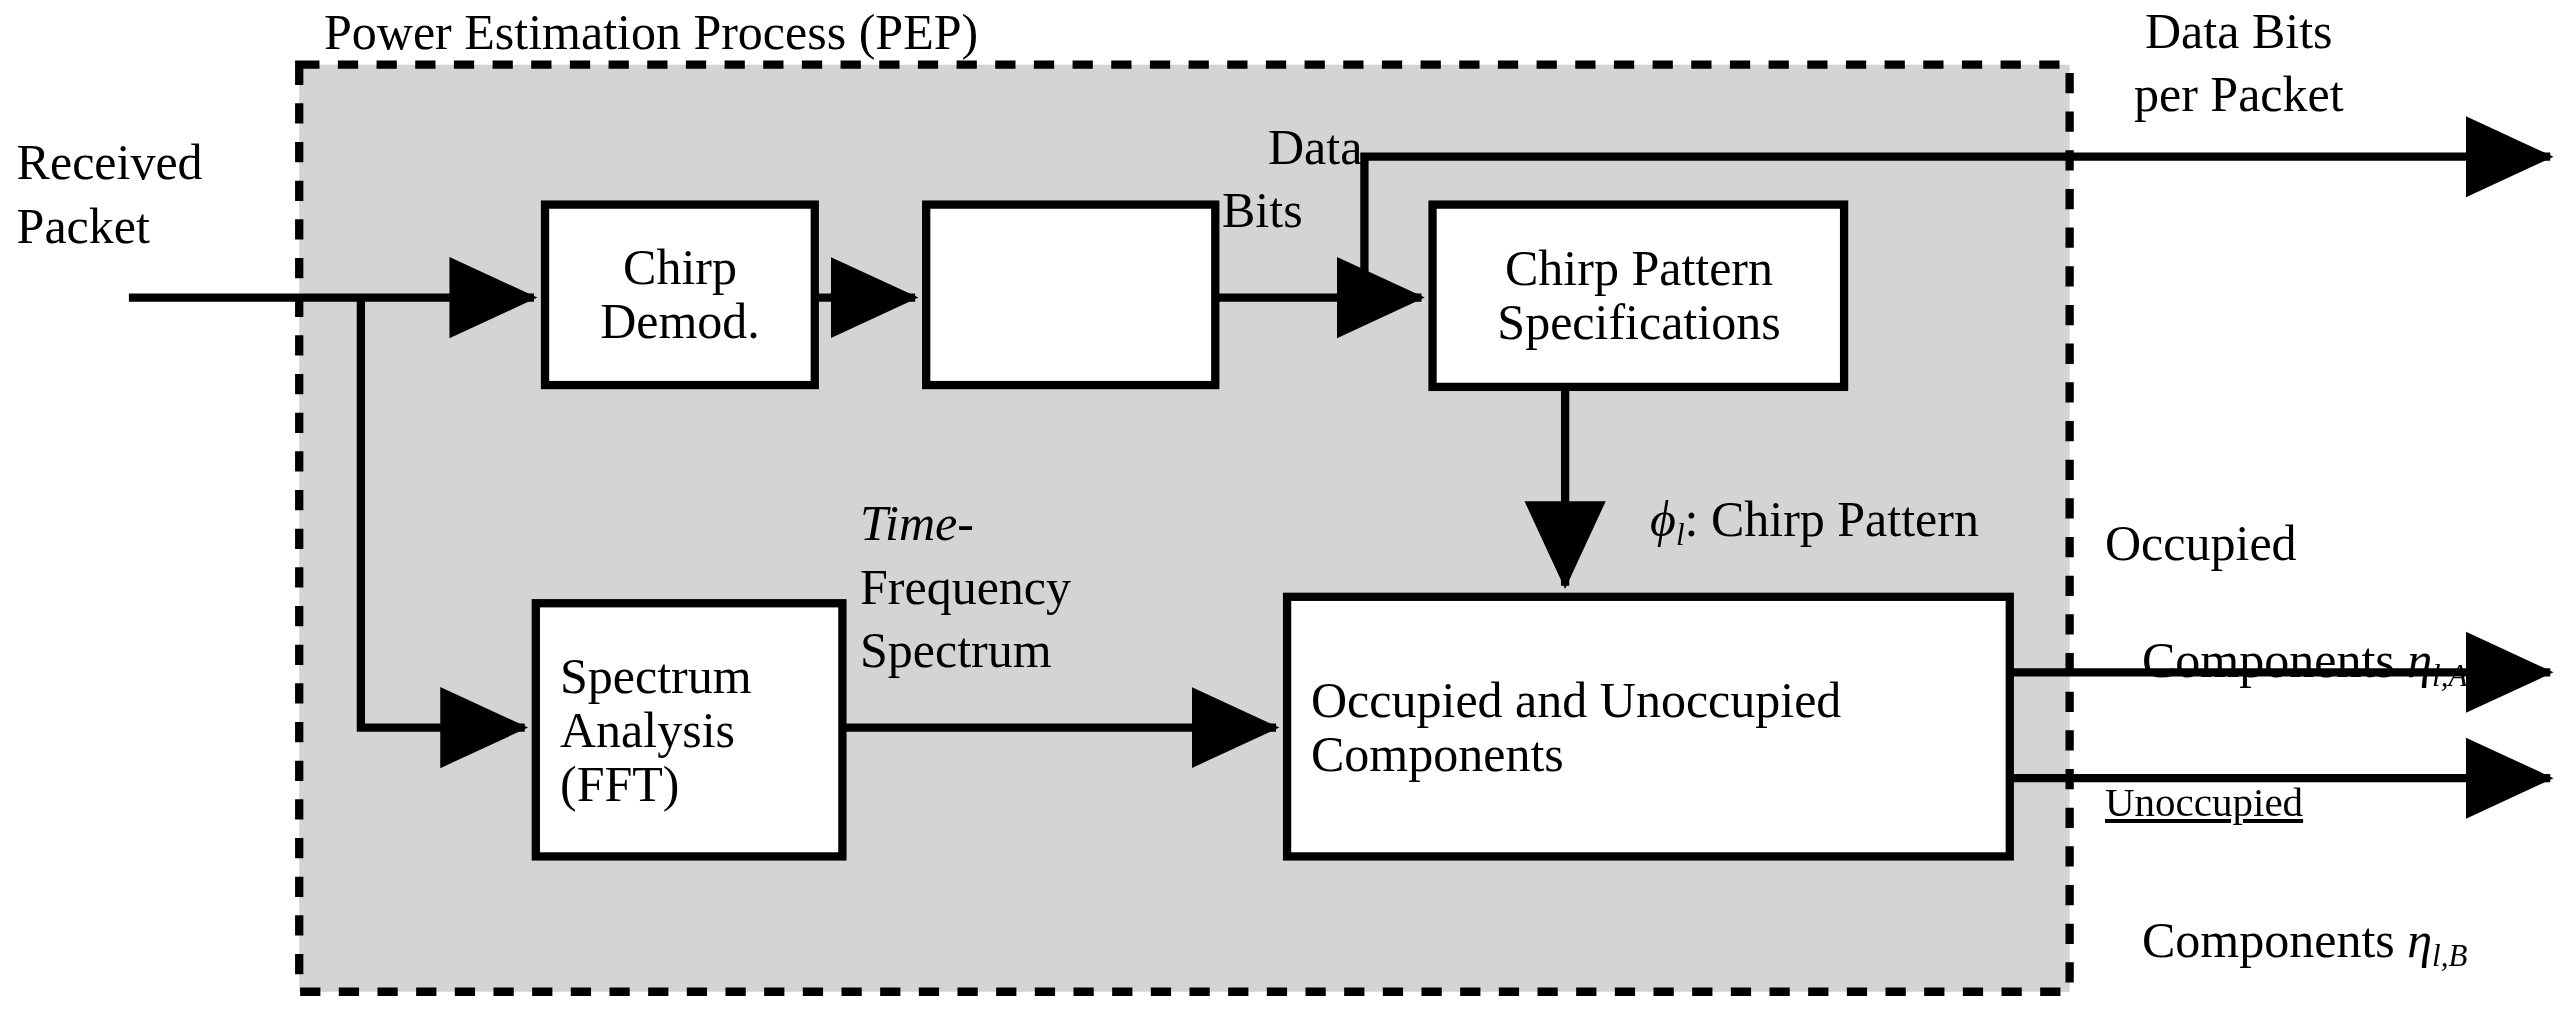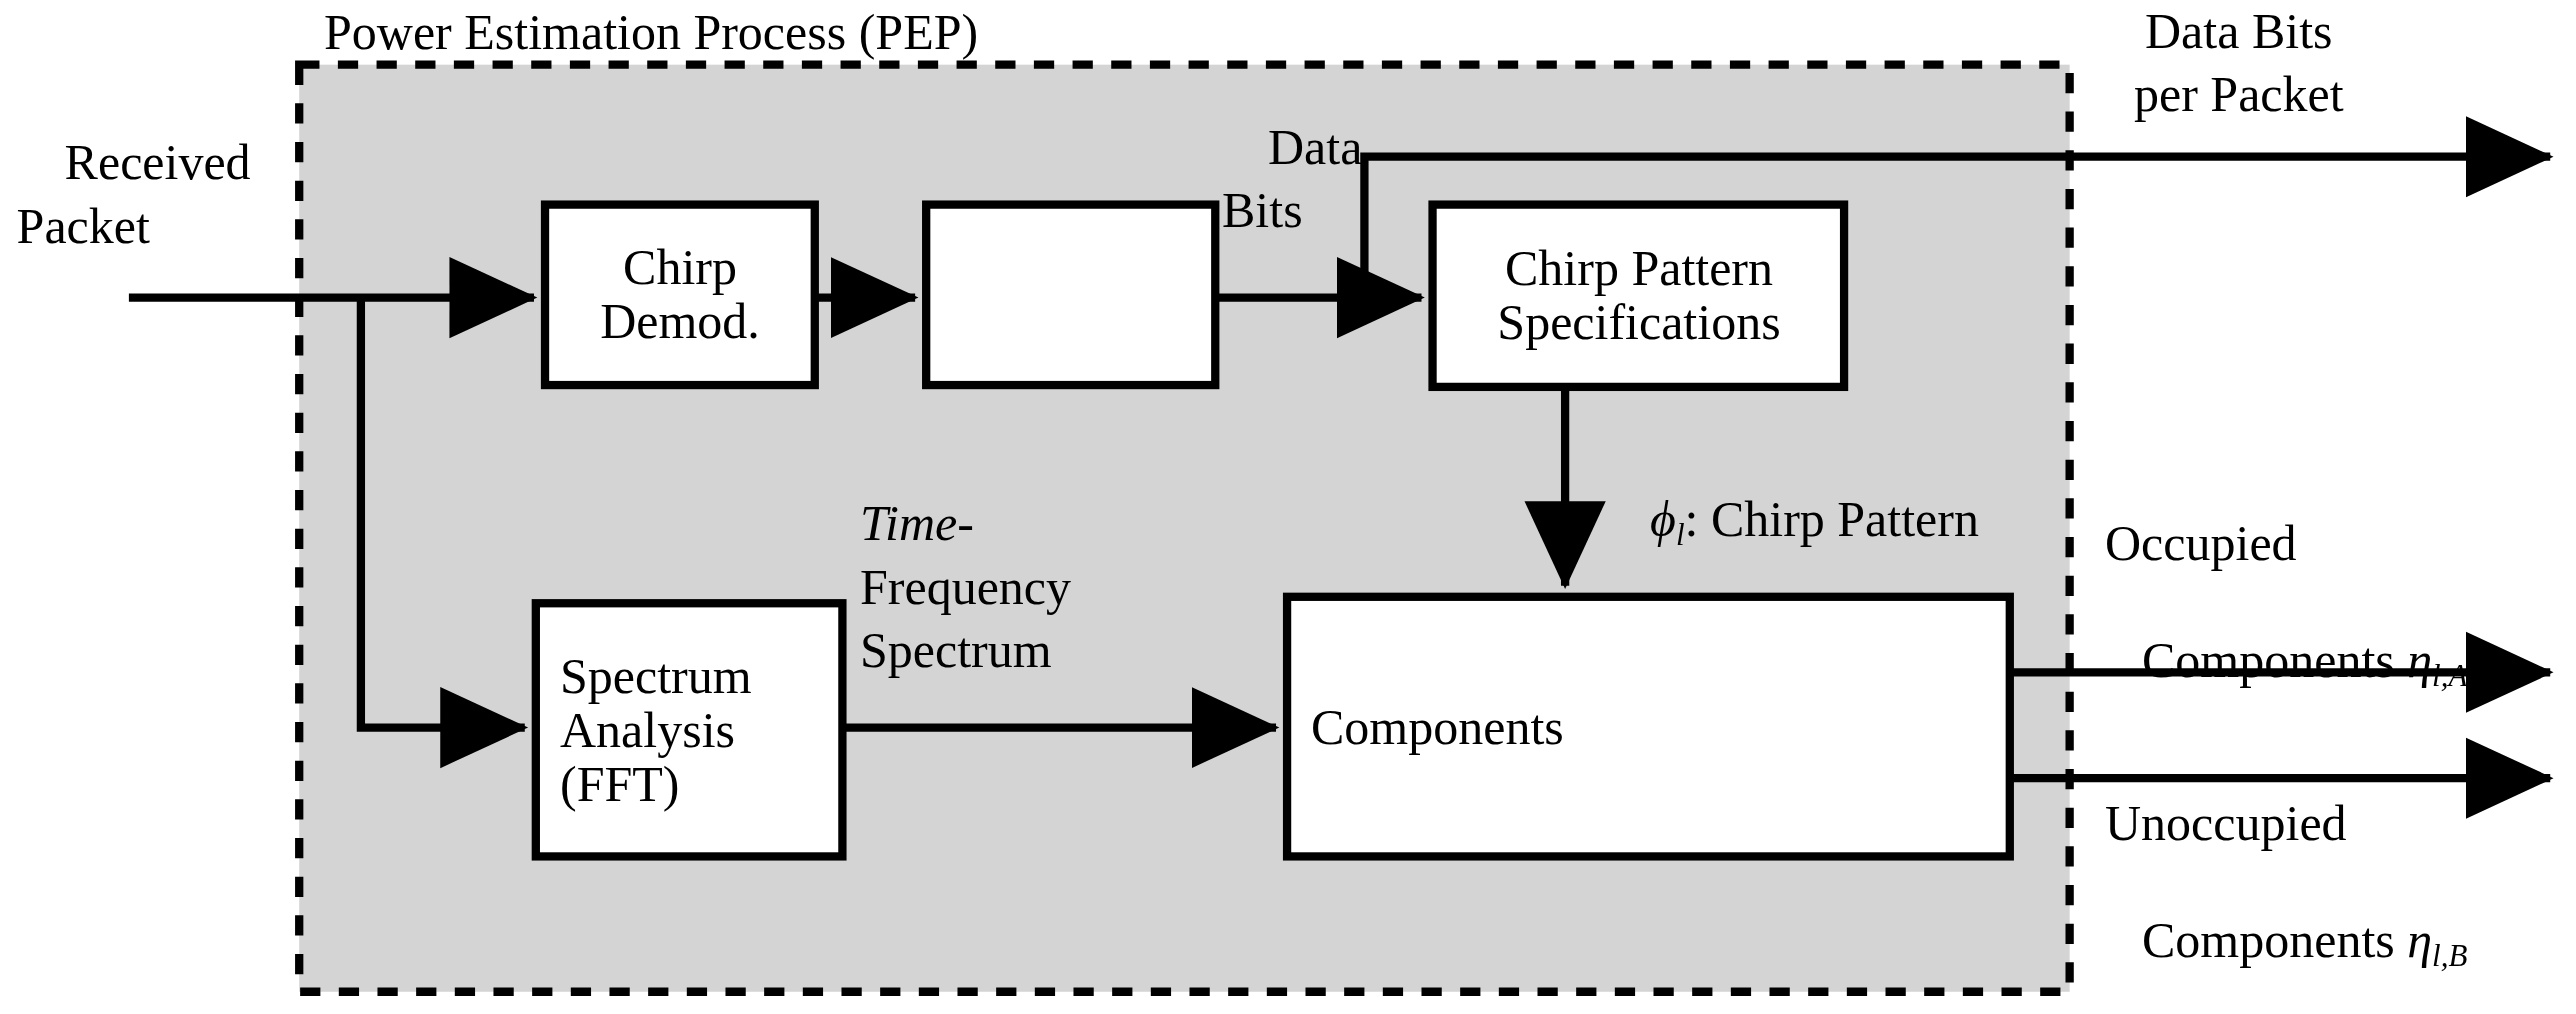"Received" div.lbl { margin-left: 48px -> none }
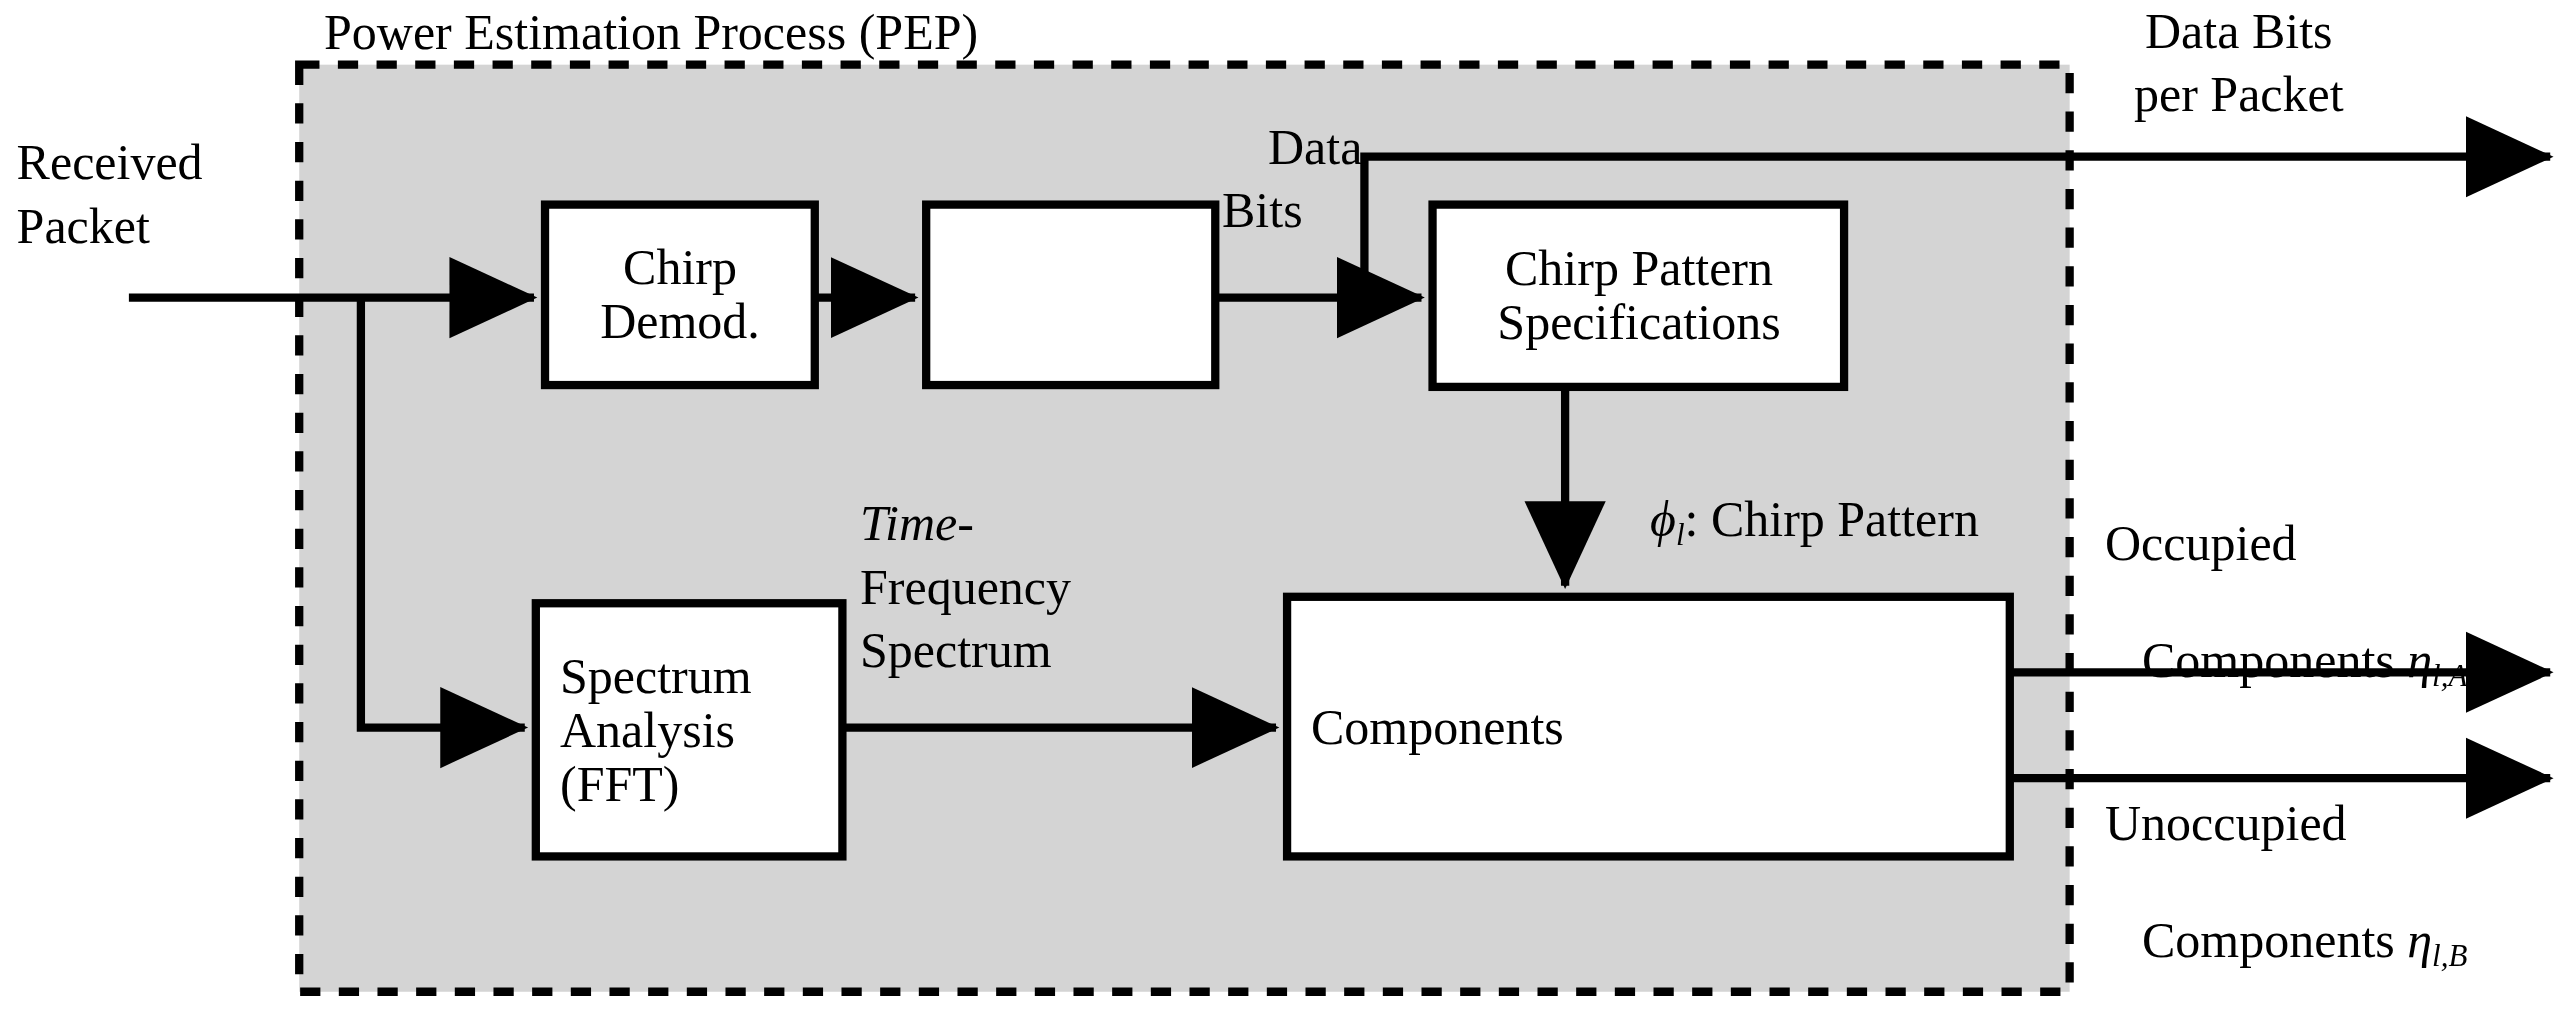"Occupied and Unoccupied" span { html: none -> <span>Occupied and Unoccupied</span> }
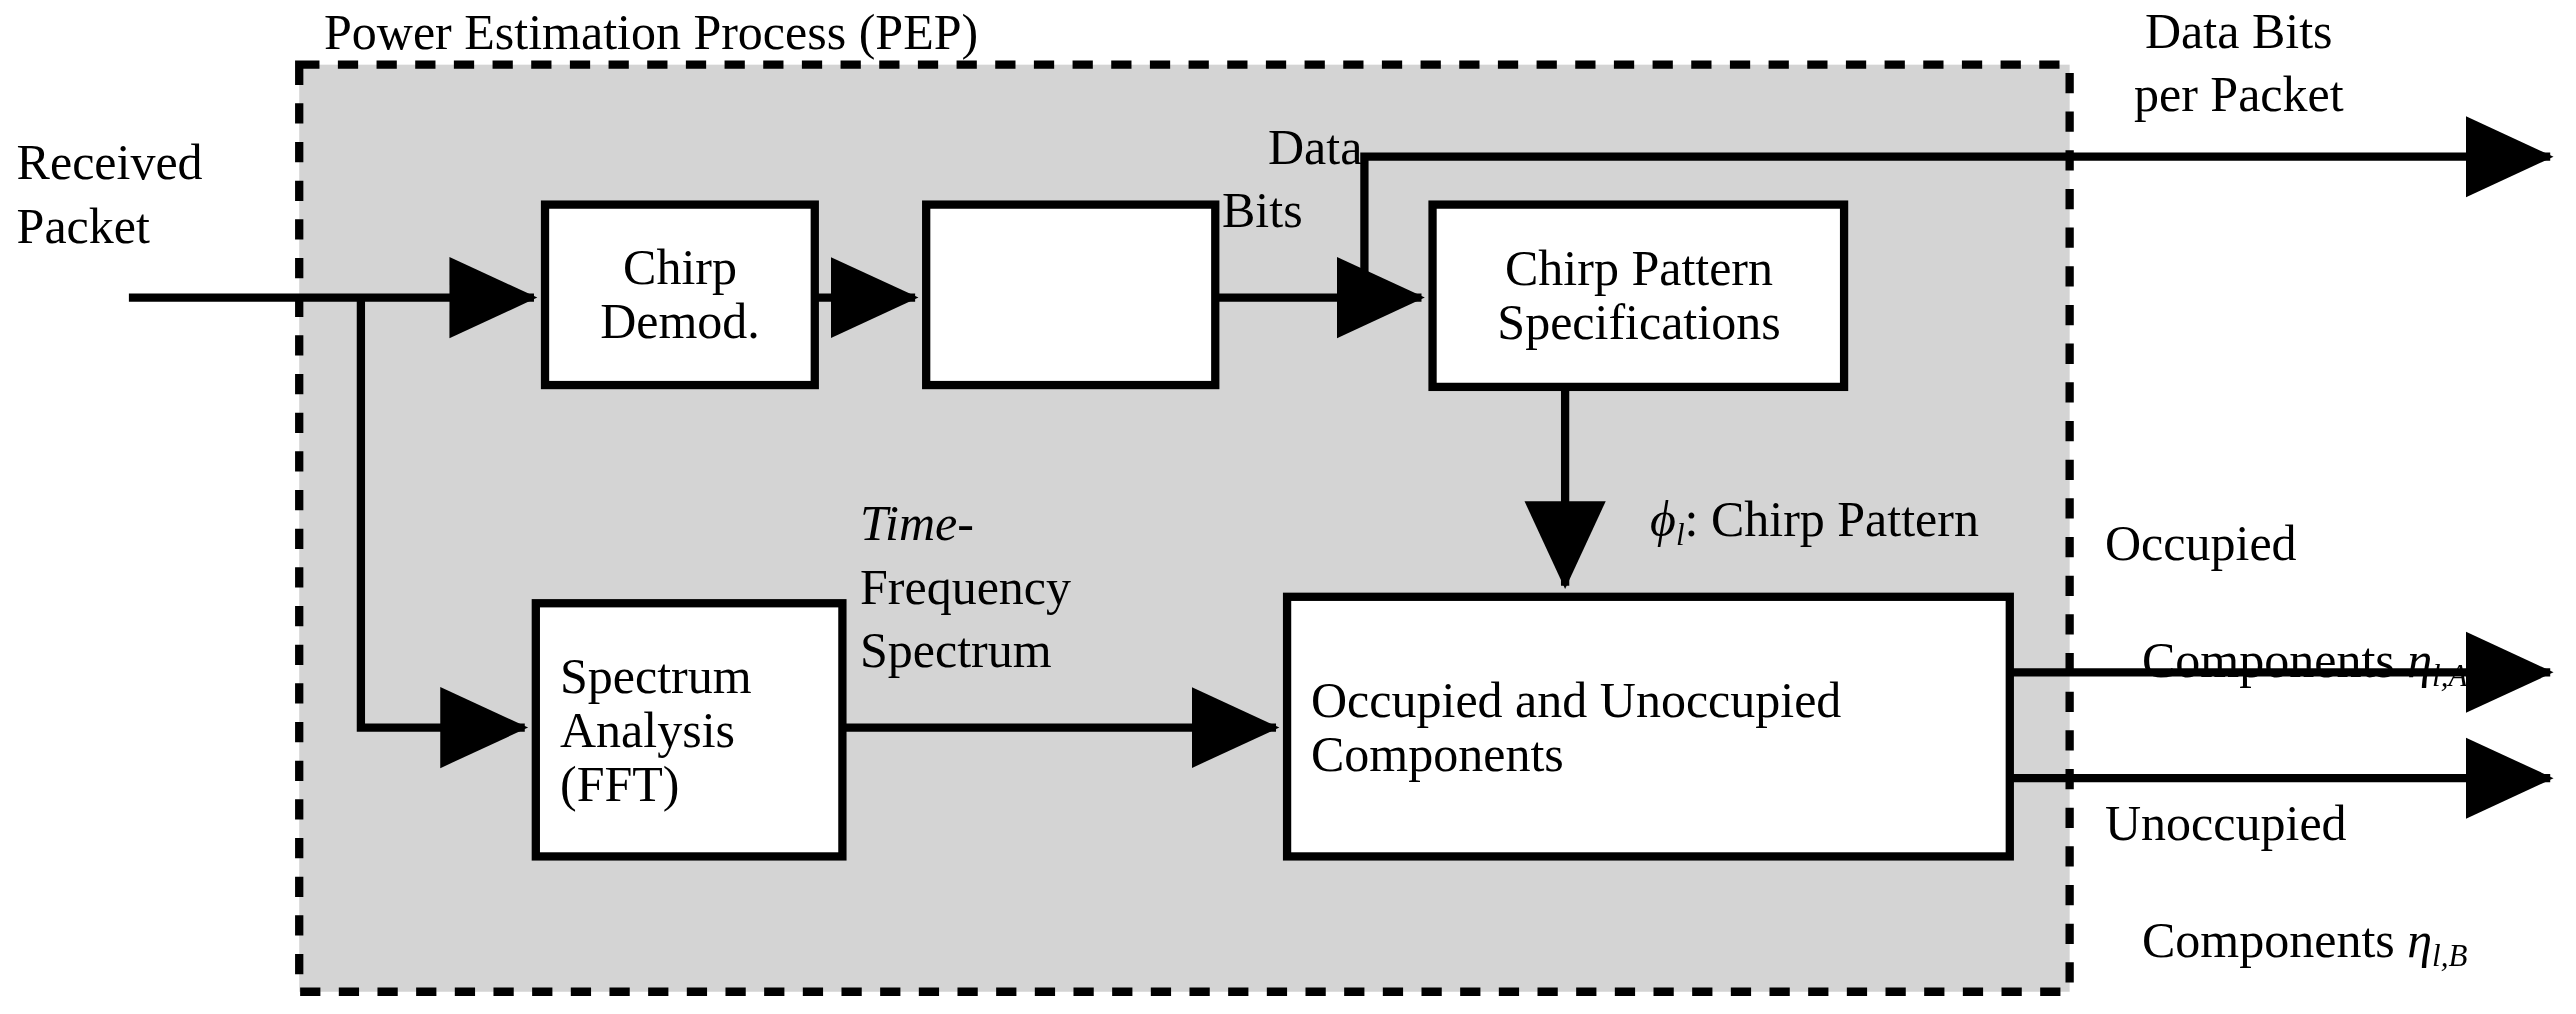"Unoccupied" div.lbl { font-size: 50px -> 41px; text-decoration: none -> underline; top: 797px -> 781px }
